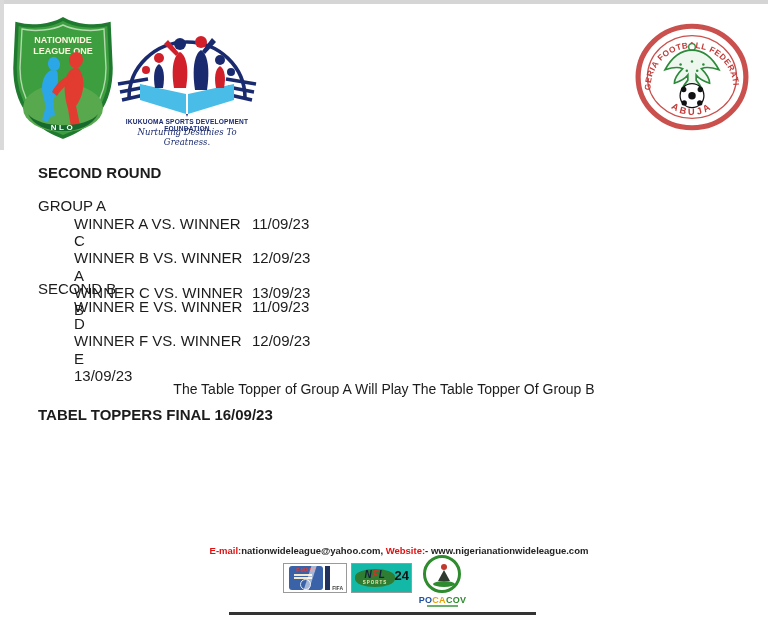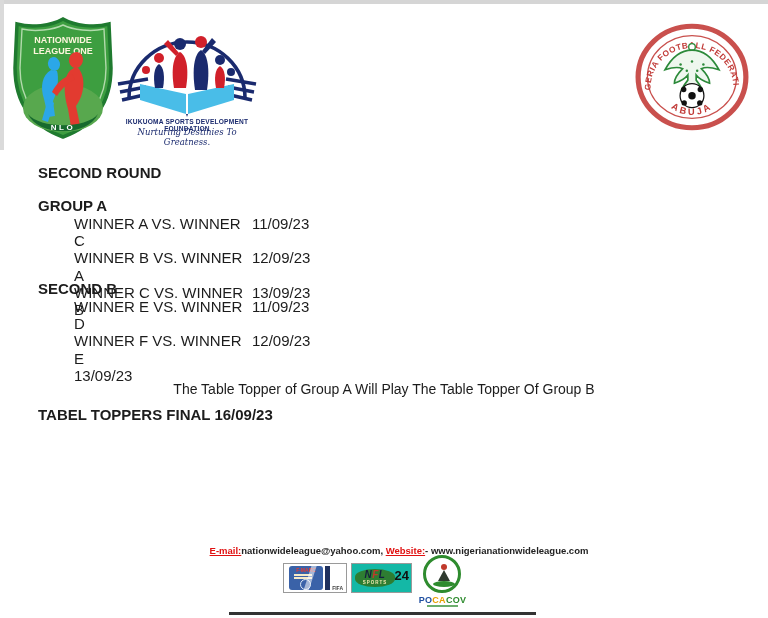"GROUP A" .group-title { font-weight: bold -> normal }
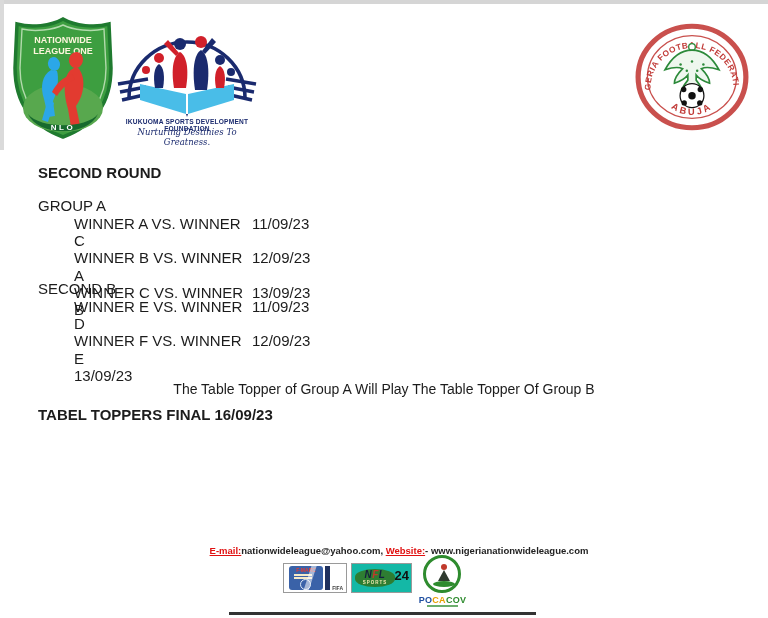"E-mail:" .red-label { text-decoration: underline -> none }
